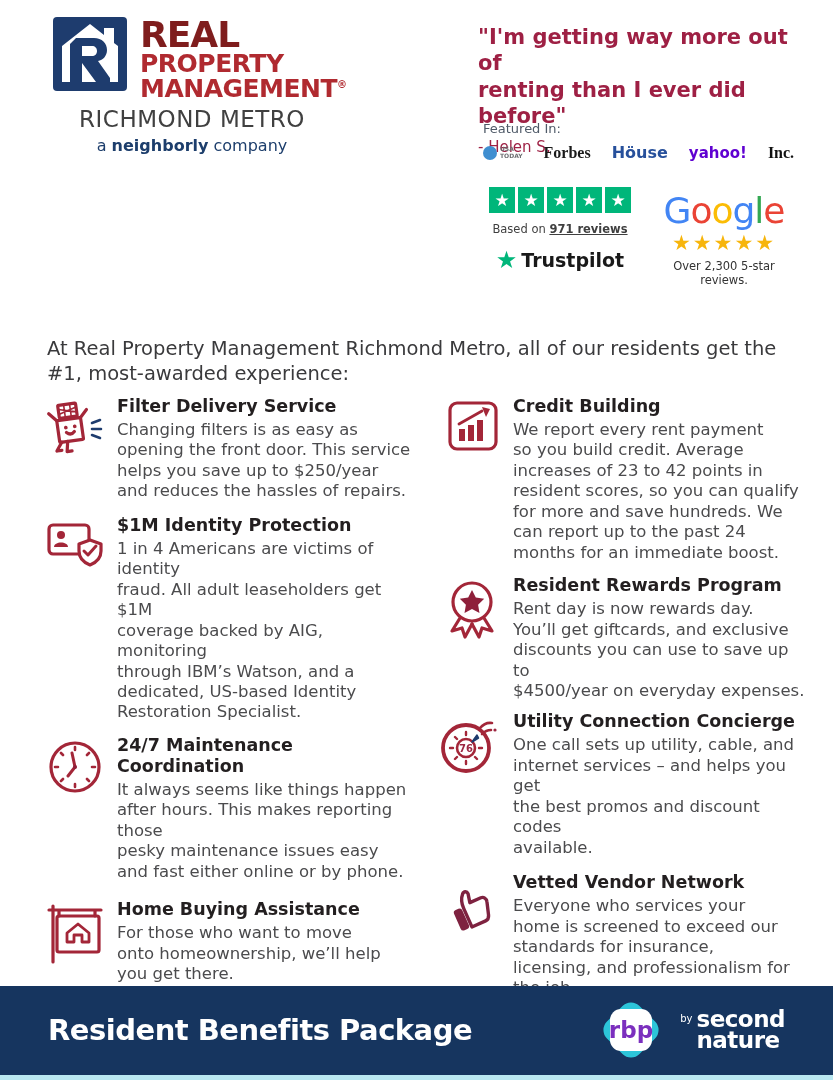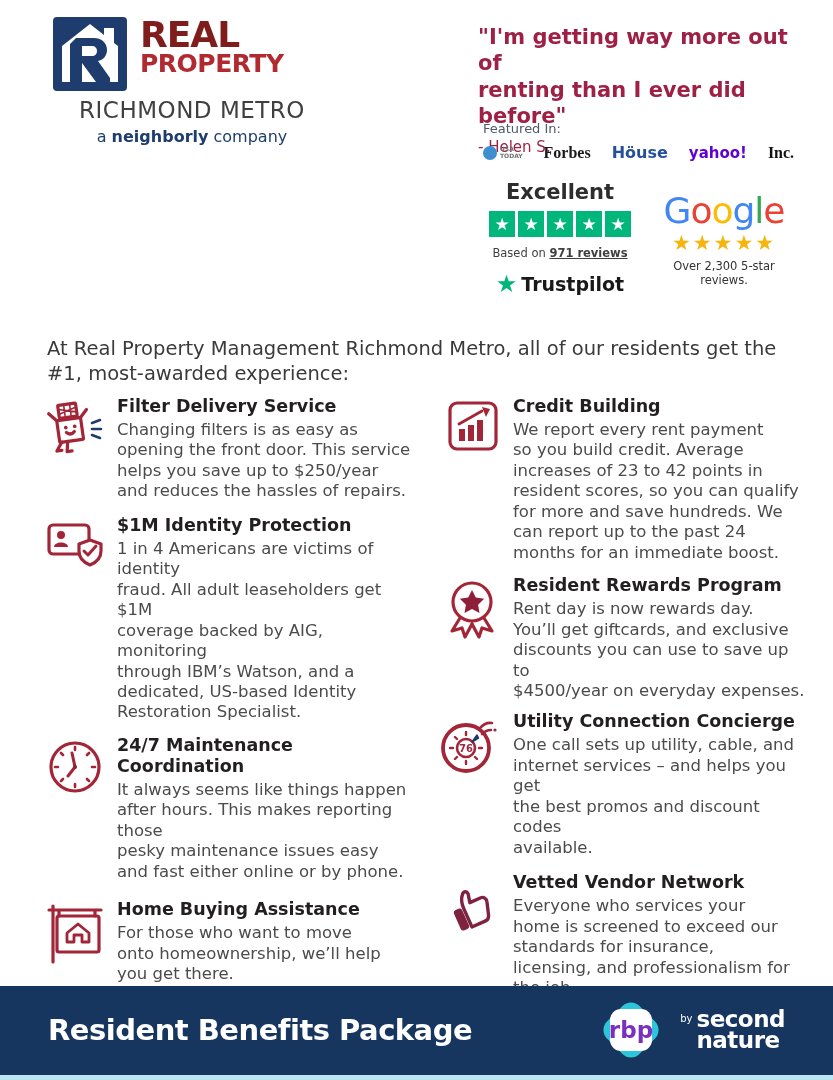"MANAGEMENT®" span.logo-mgmt { html: none -> <span><span>MANAGEMENT</span><span>®</span></span> }
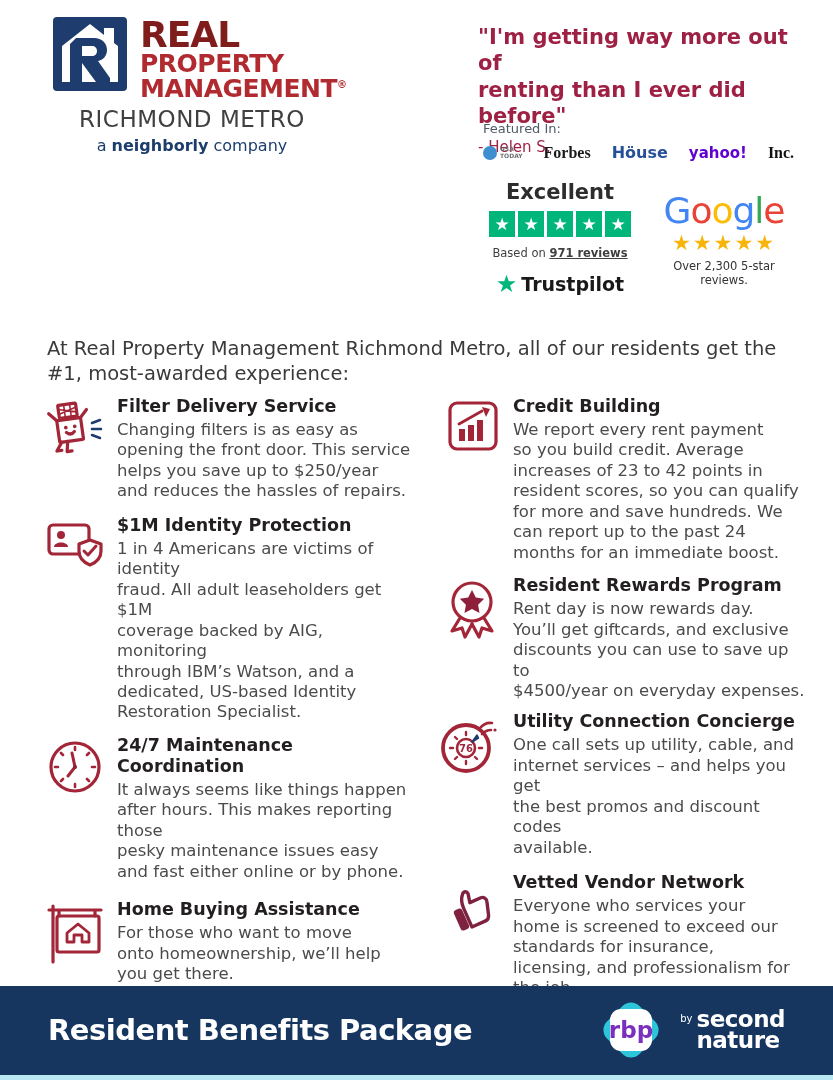"Excellent" div.trust-excellent { html: <div>Excellent</div> -> none }
